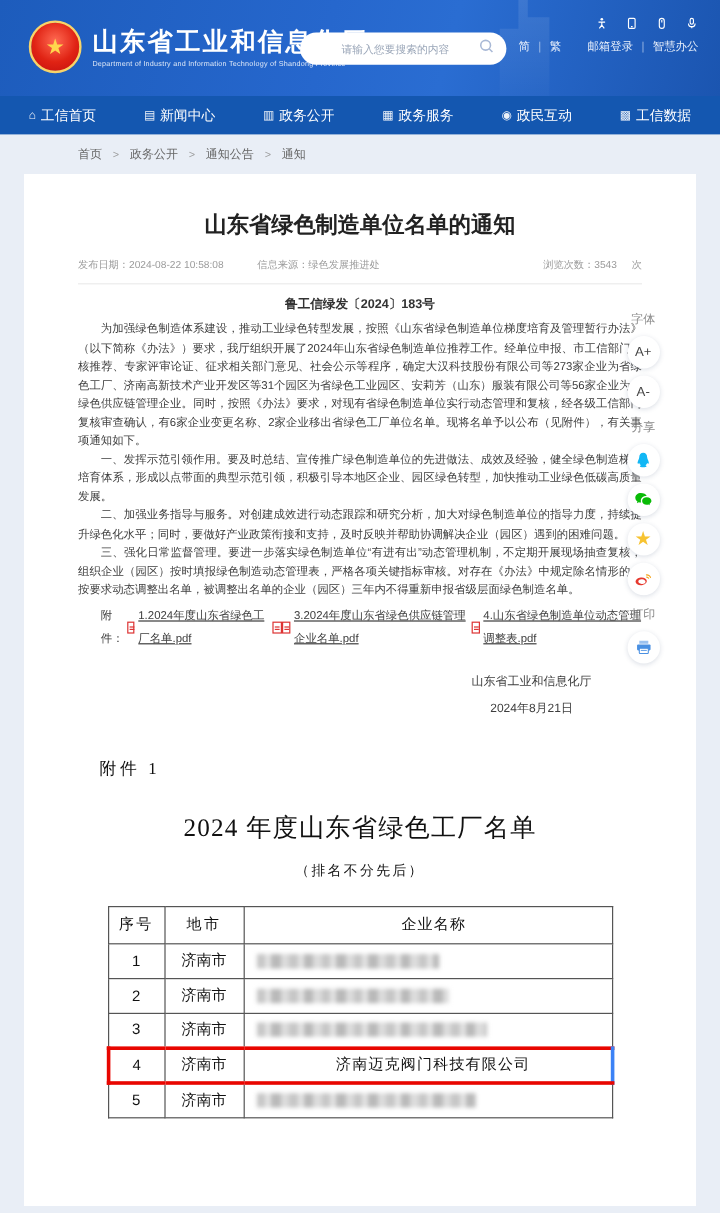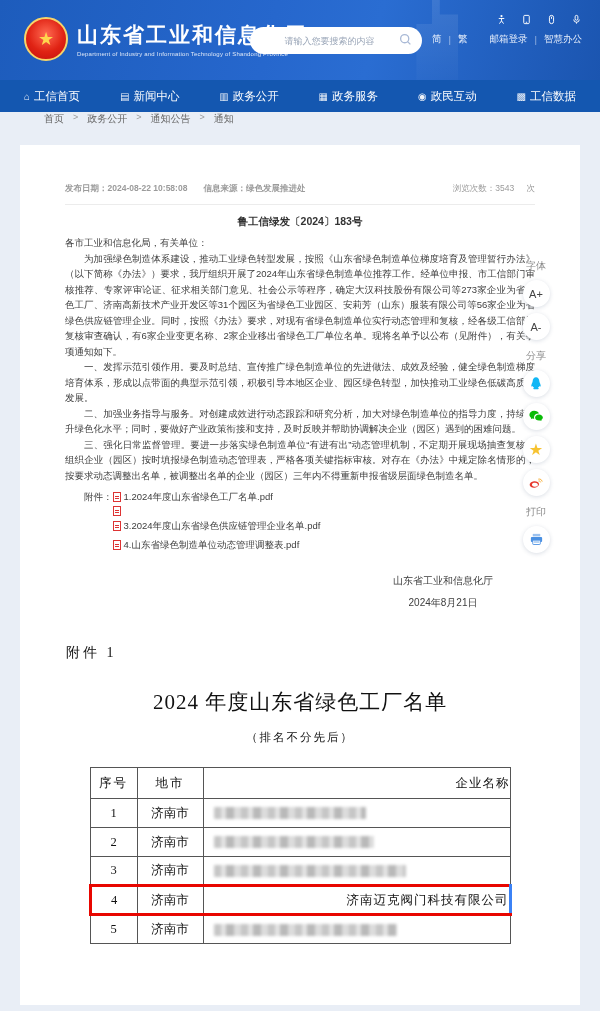"首页" .breadcrumb { align-items: none -> center; padding-left: 44px -> 65px }
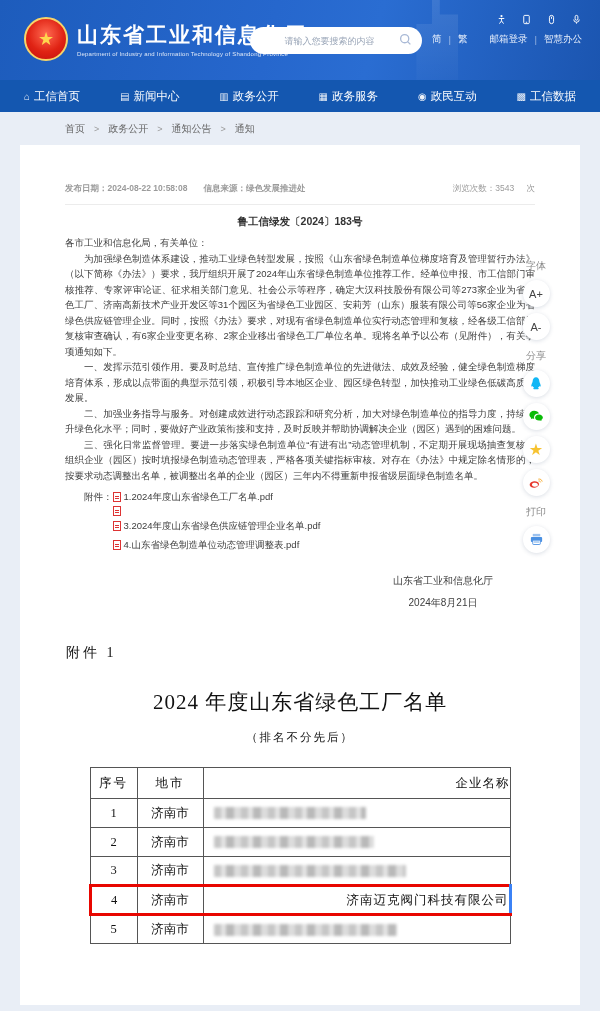"山东省绿色制造单位名单的通知" div { html: none -> <div>山东省绿色制造单位名单的通知</div> }
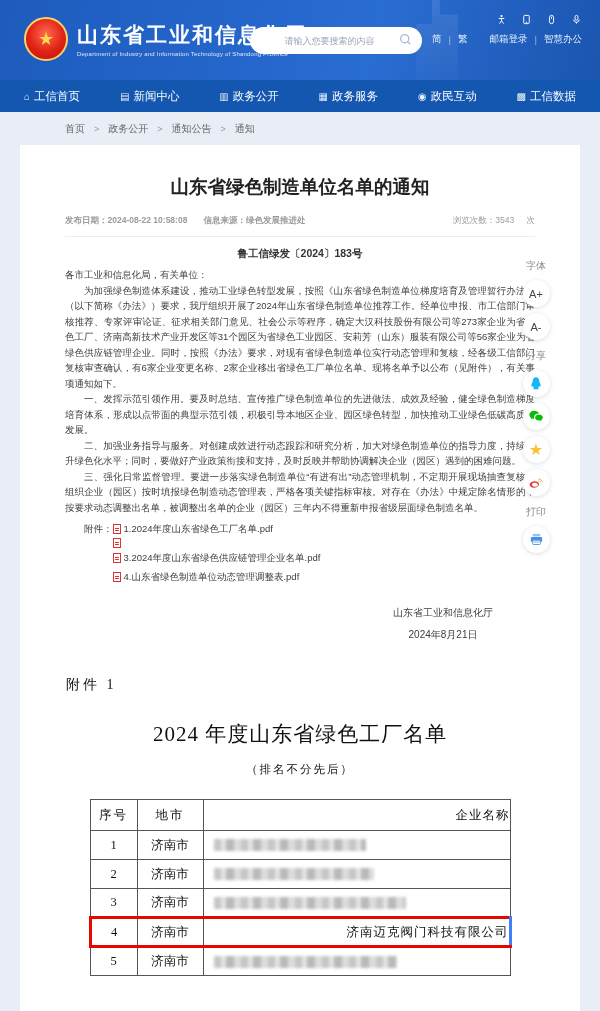"发布日期：2024-08-22 10:58:08" .meta-left { font-weight: bold -> none; gap: 16px -> 28px }
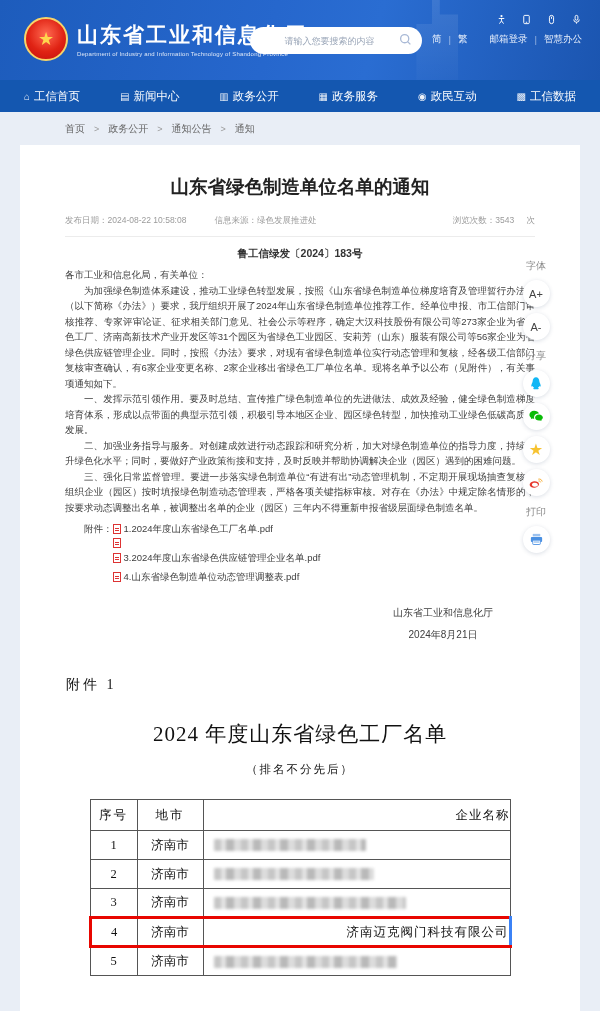"各市工业和信息化局，有关单位：" p.salutation { html: <p>各市工业和信息化局，有关单位：</p> -> none }
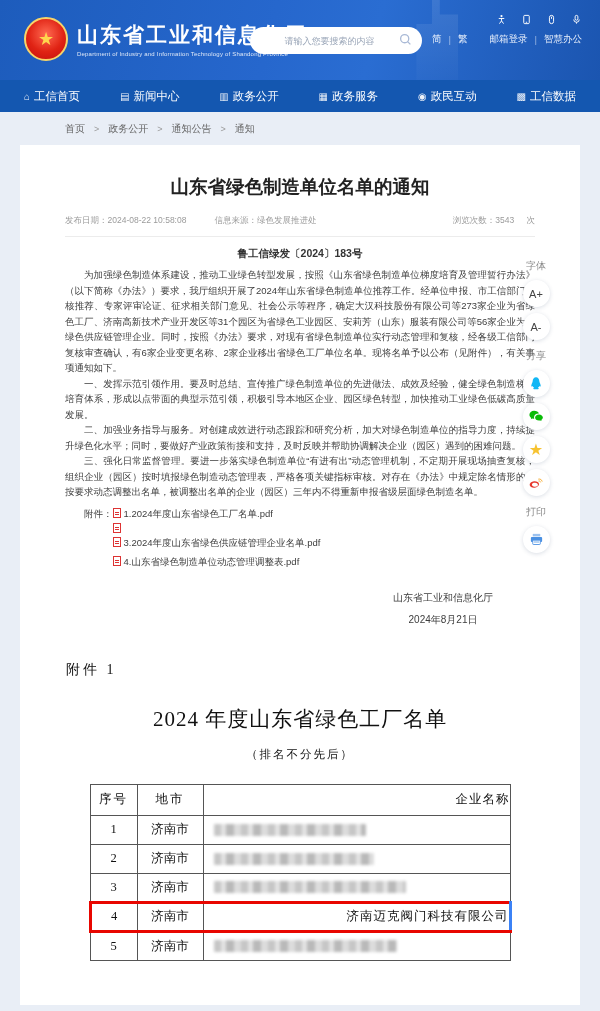"1.2024年度山东省绿色工厂名单.pdf" .attach-list { flex-direction: column -> row; text-decoration: none -> underline }
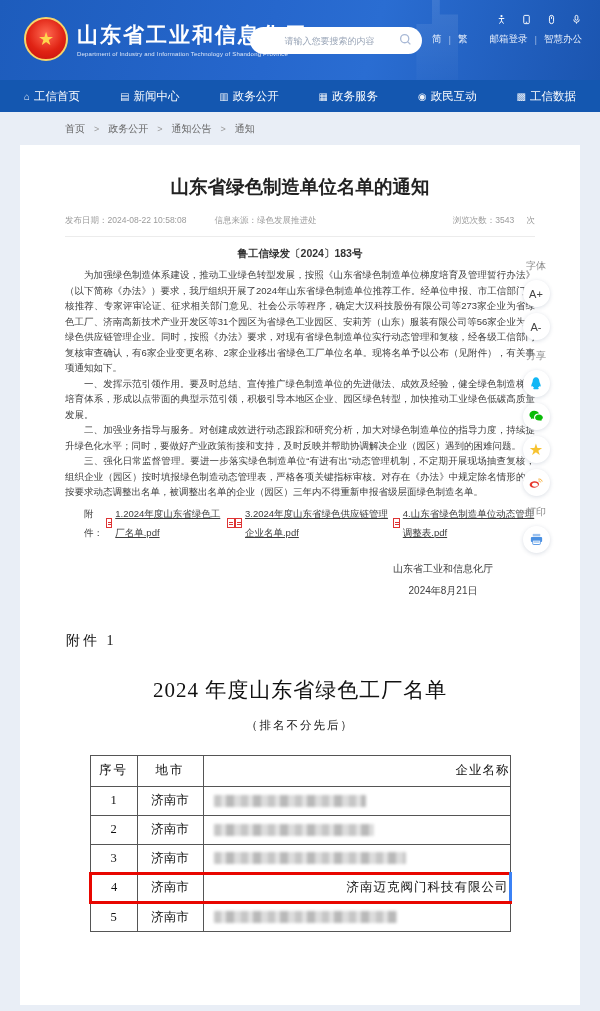"附件 1" .annex-label { margin: 30px 0 0 1px -> 30px 0 0 18px }
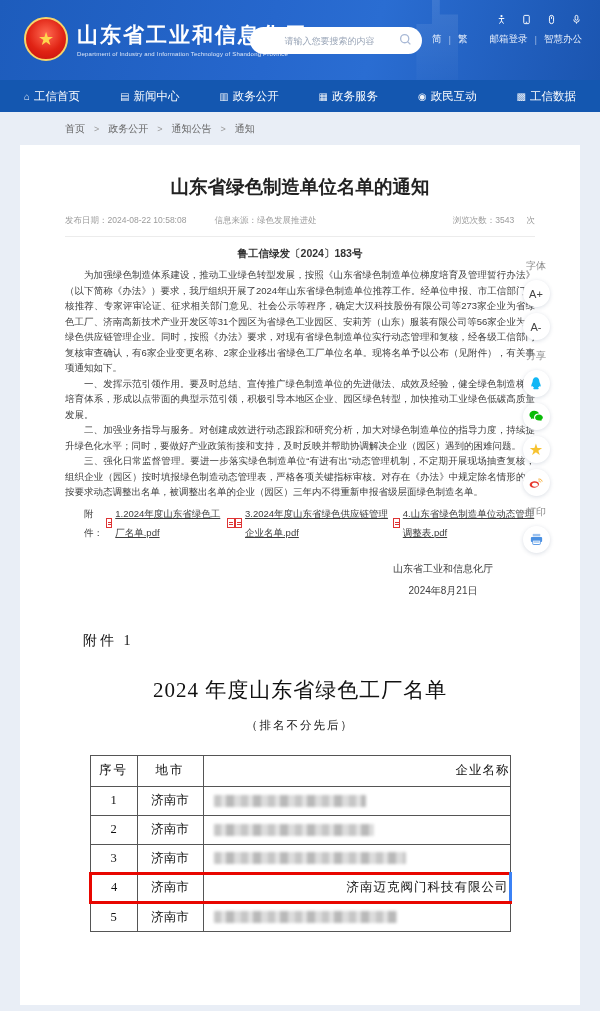"序号" .annex-table th, .annex-table td { font-family: Liberation Serif, serif -> Liberation Sans, sans-serif }
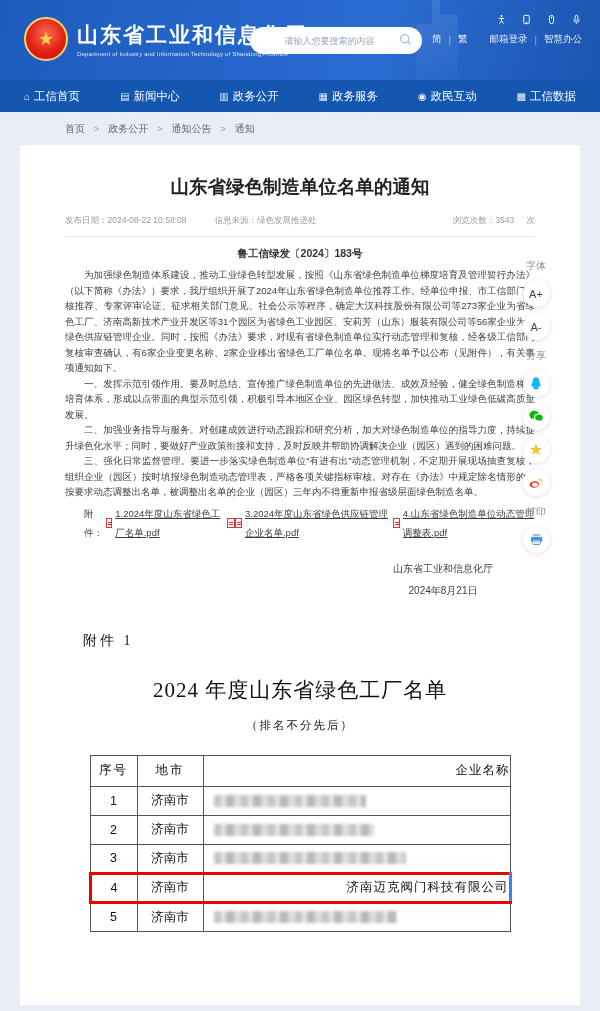"企业名称" .annex-table th.c-name, .annex-table td.c-name { text-align: right -> center }
